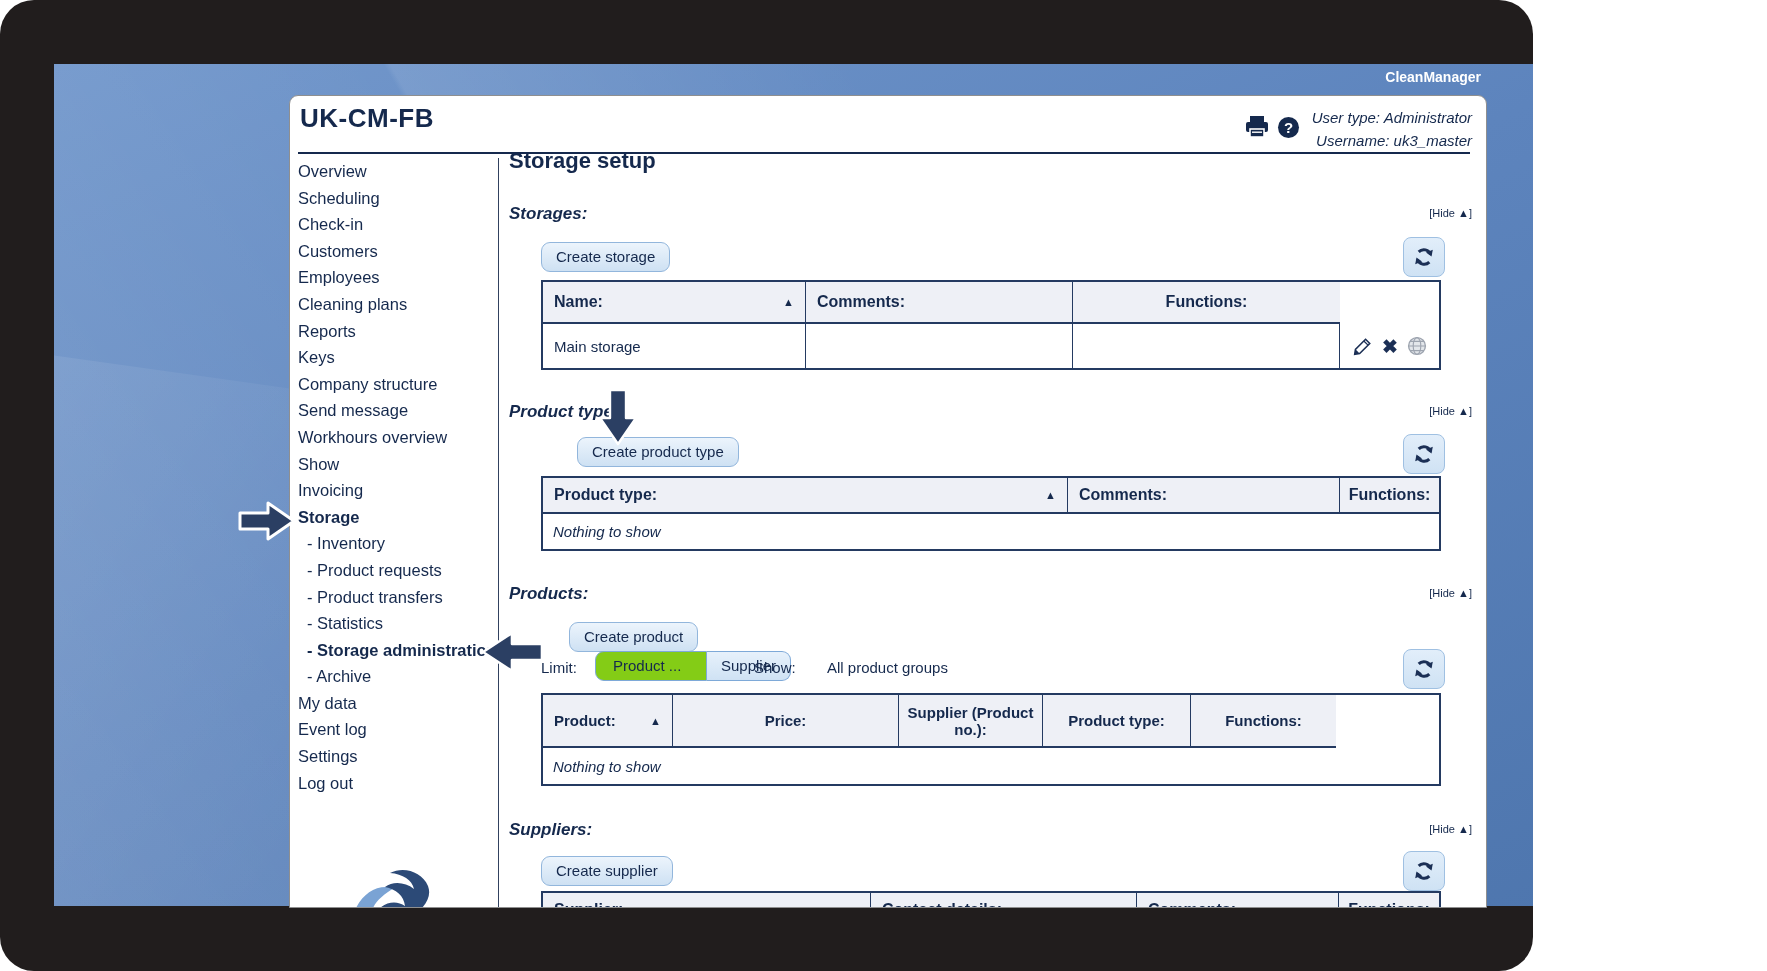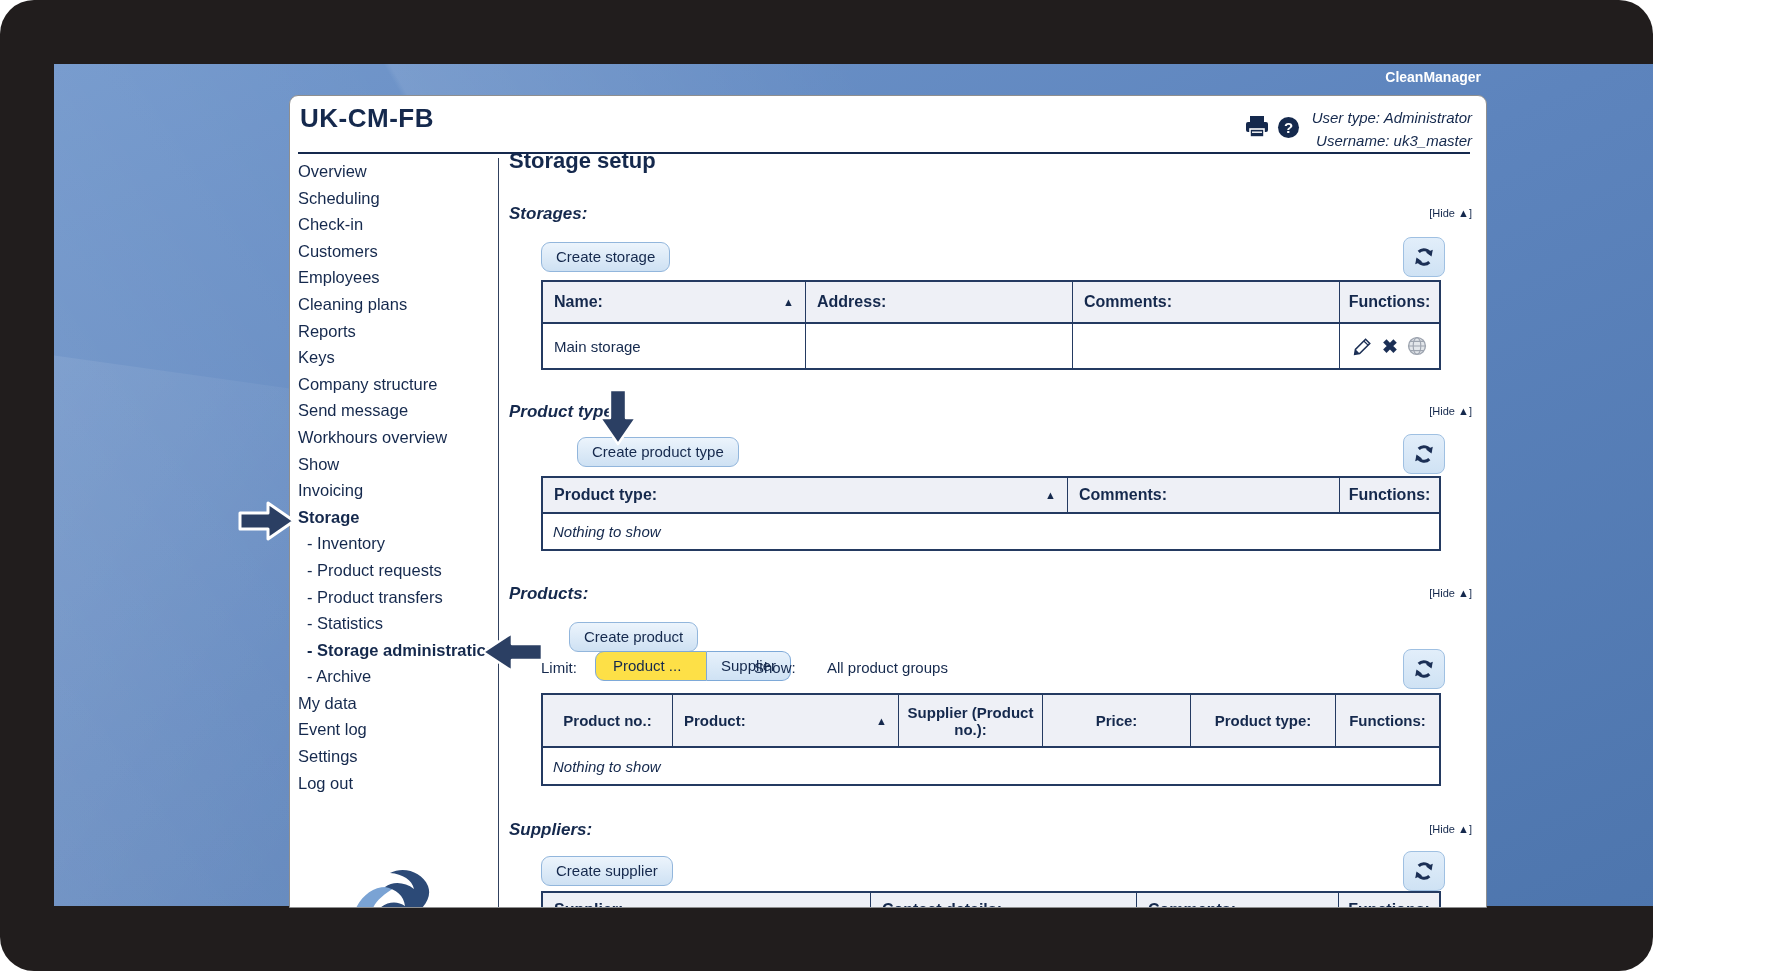"CleanManager" .stage { width: 1653px -> 1533px }
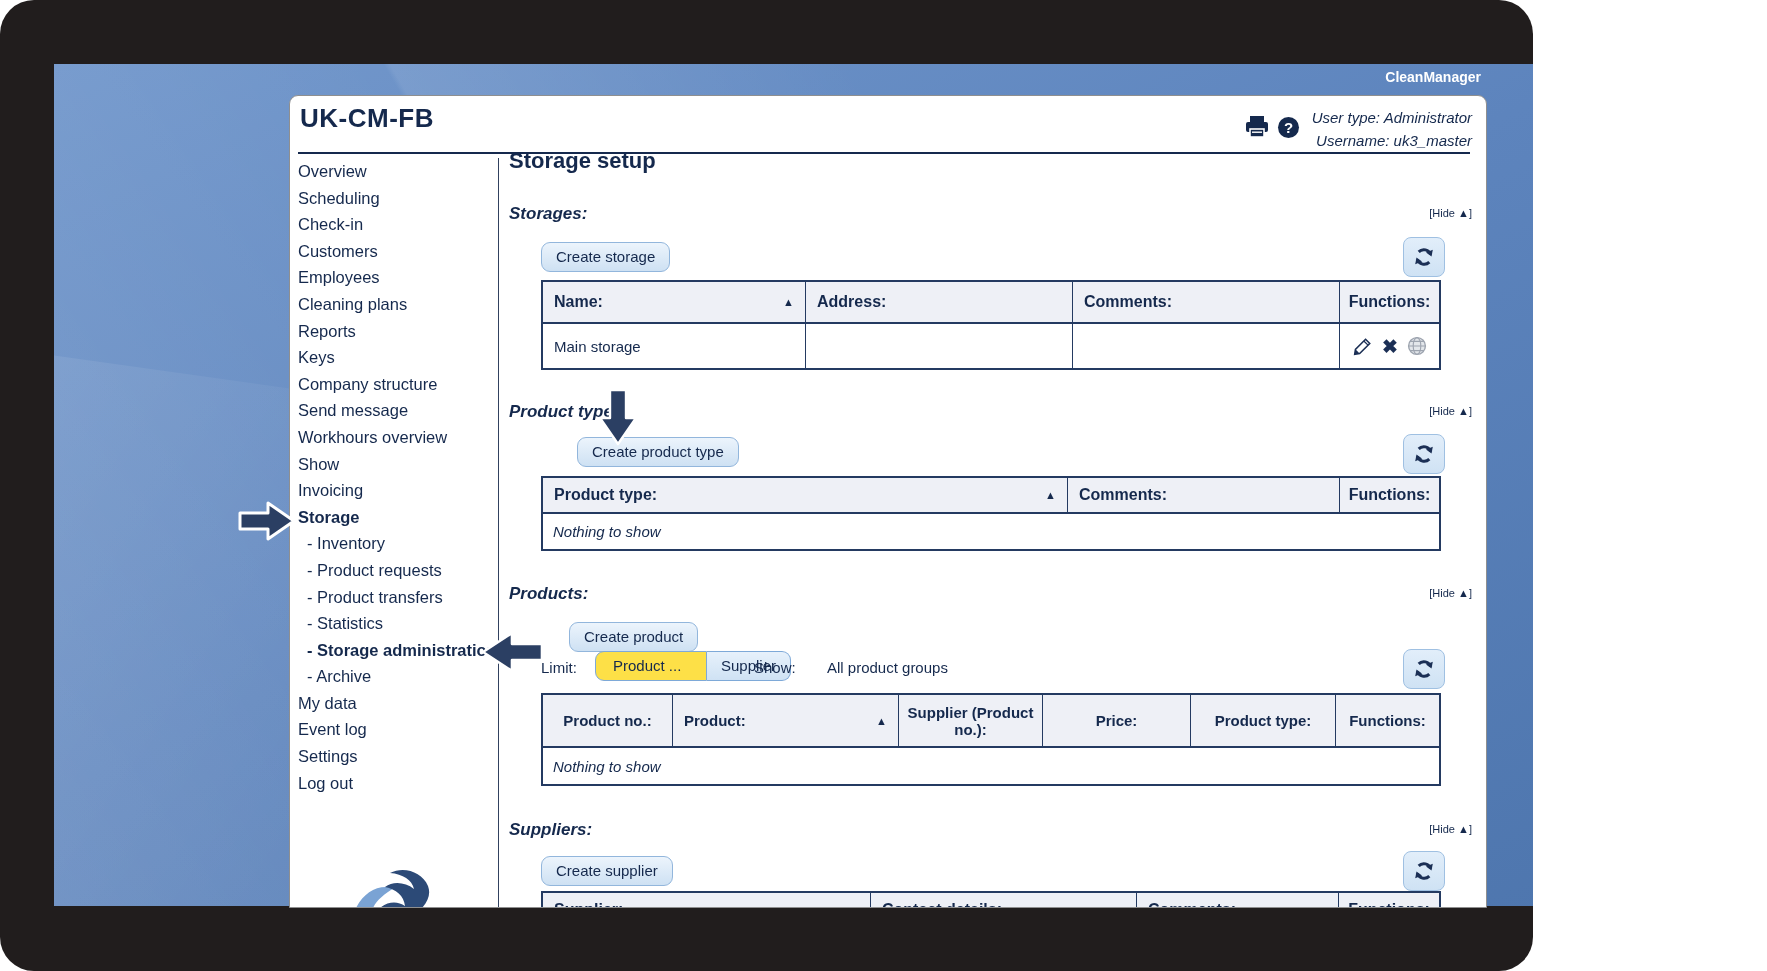"Address:" div.th { html: <div>Address:</div> -> none }
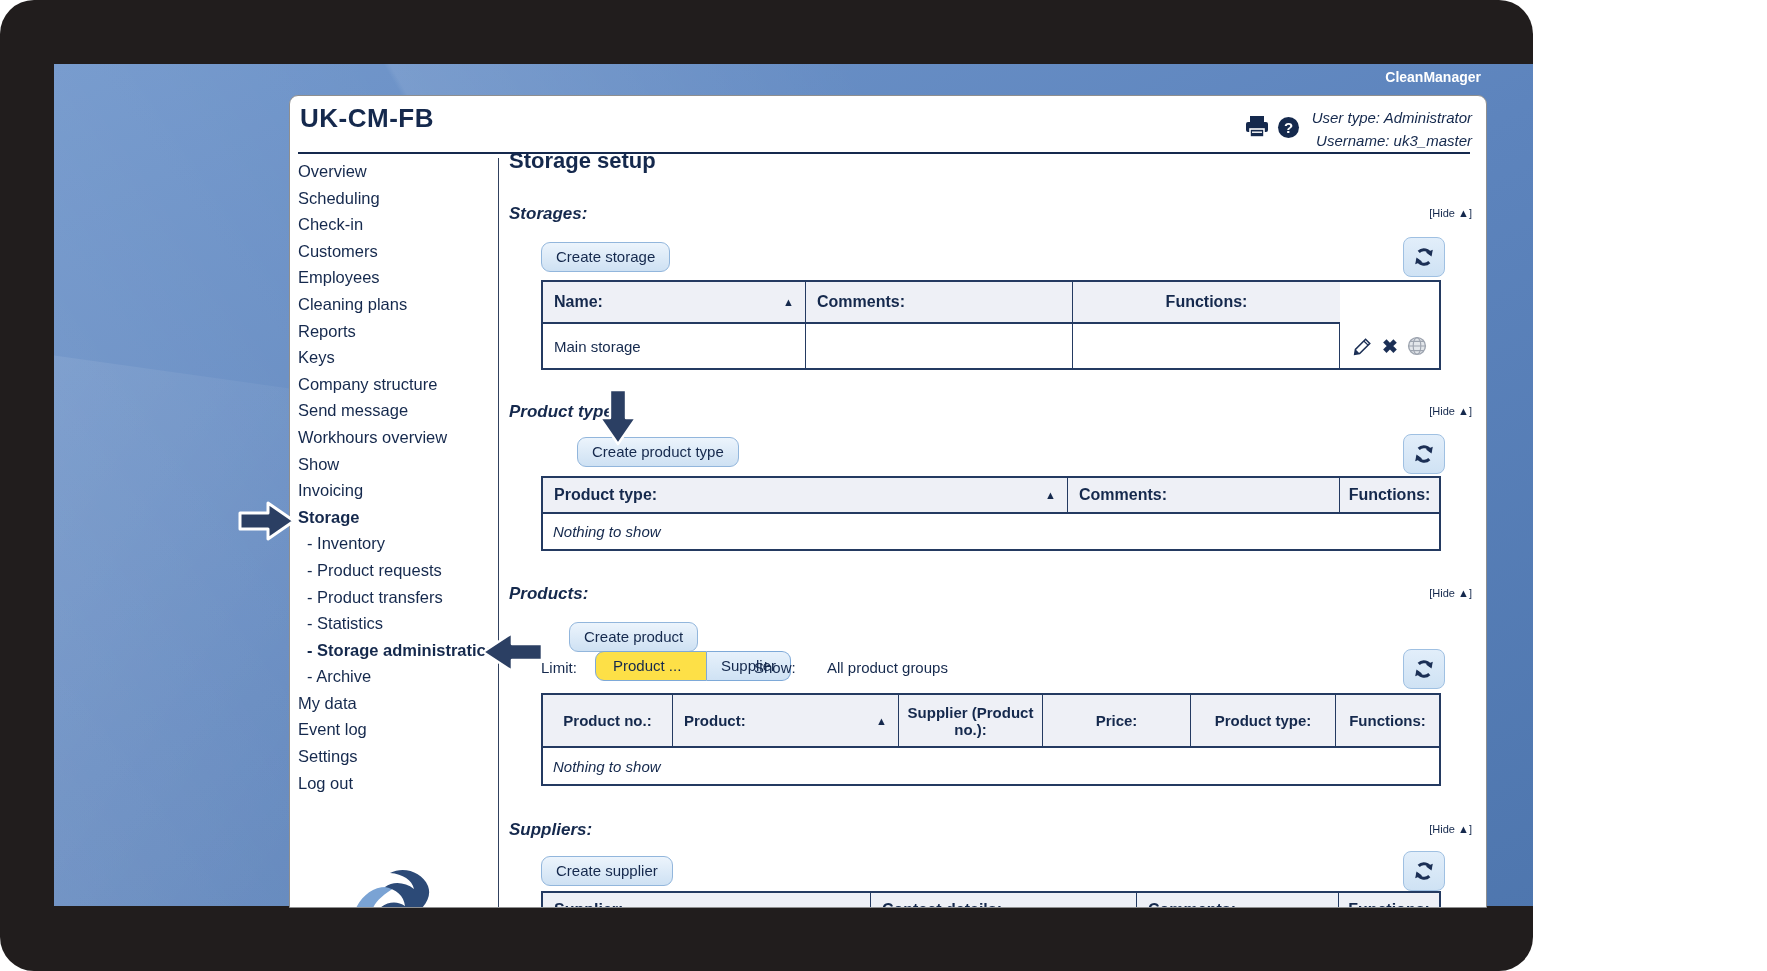"Product ..." .seg .on { background: #fde047 -> #84cc16 }
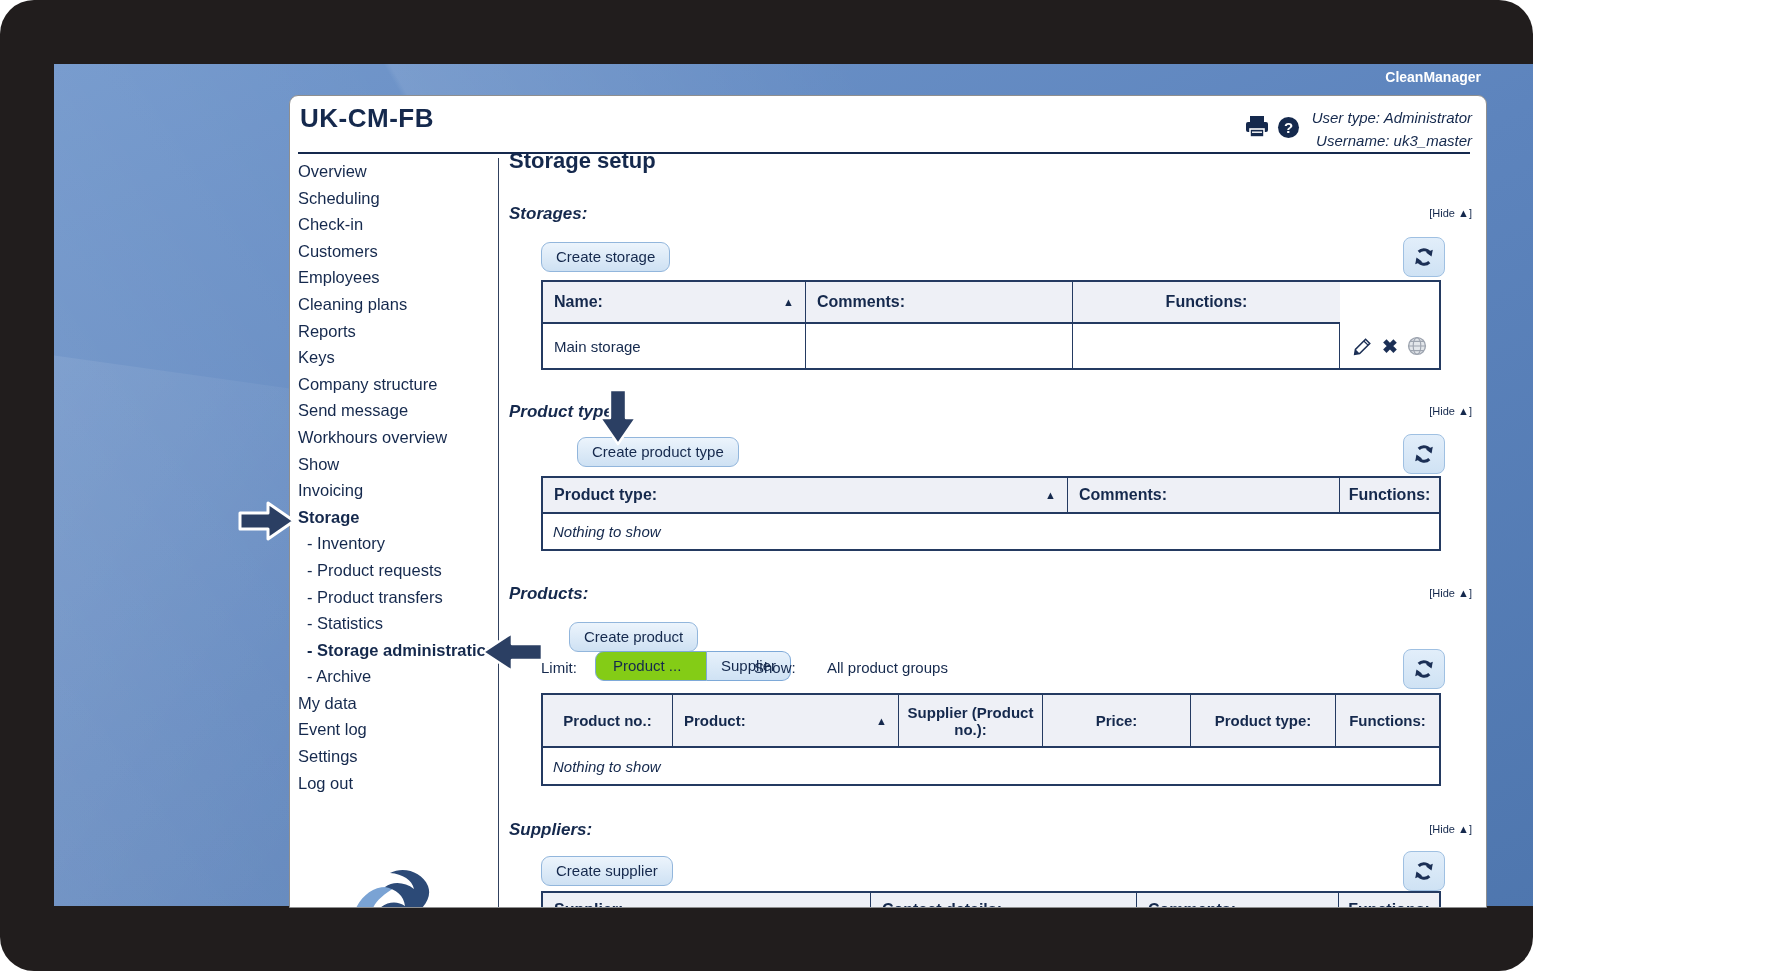"Product no.:" div.th { html: <div>Product no.:</div> -> none }
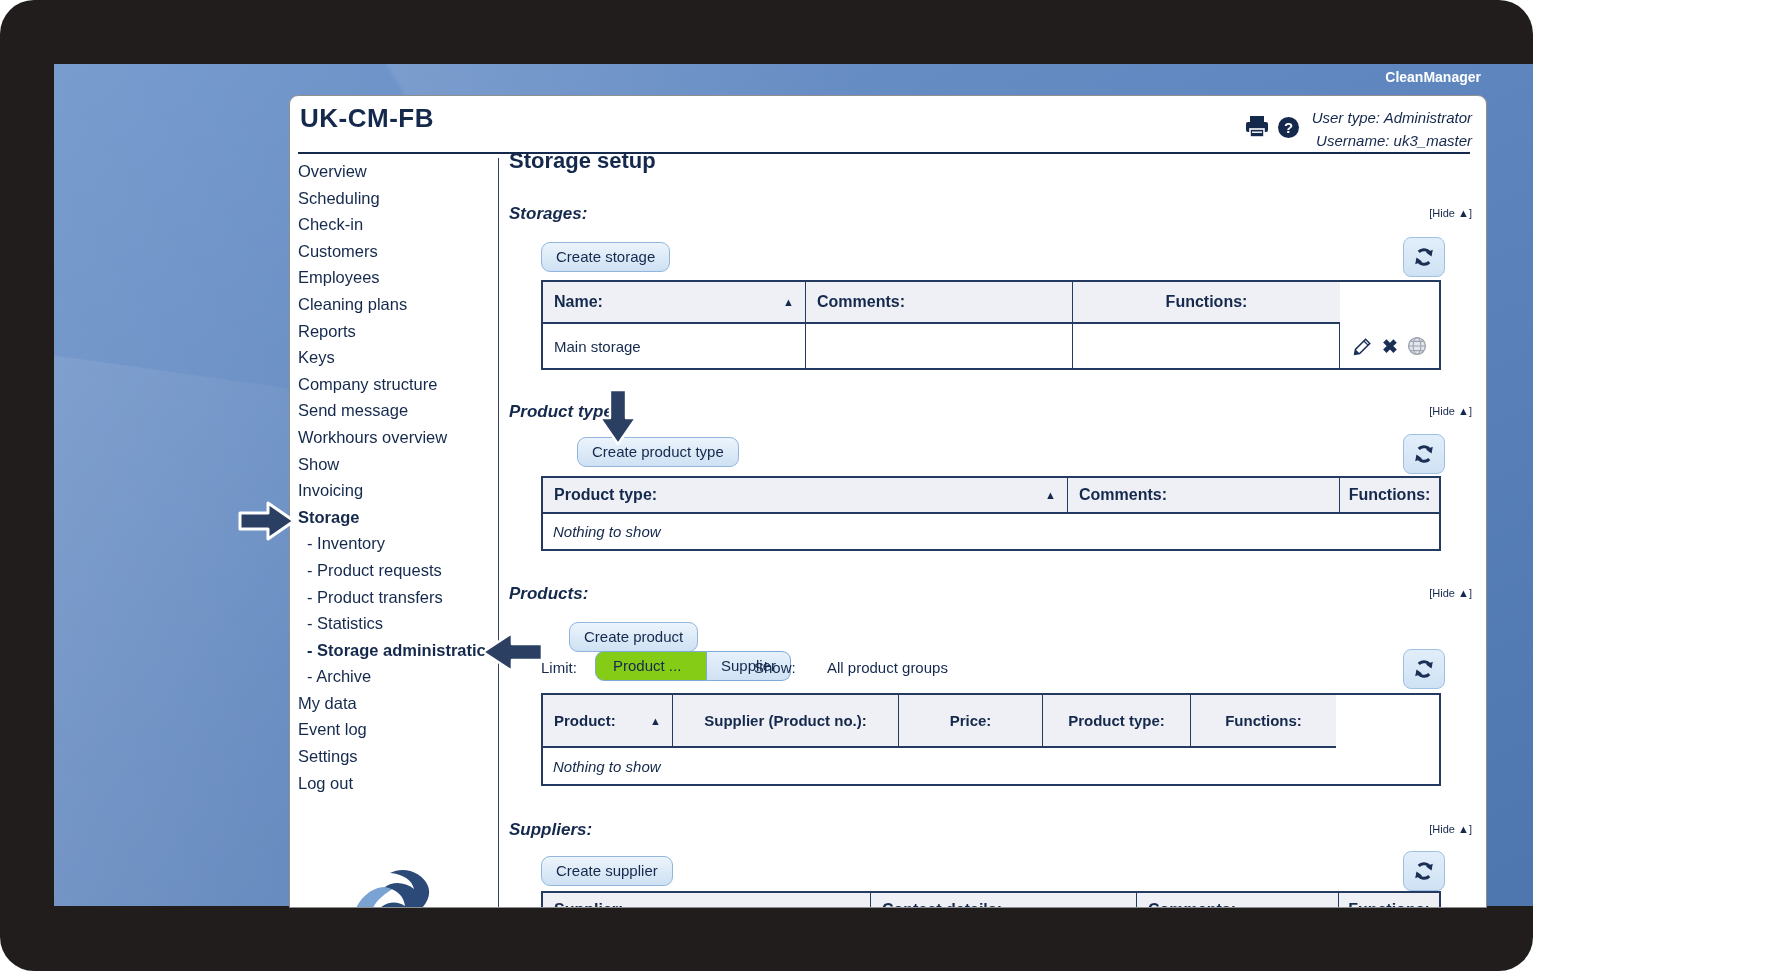"Supplier (Product no.):" div.th { order: before "Price:" -> after "Price:" }
